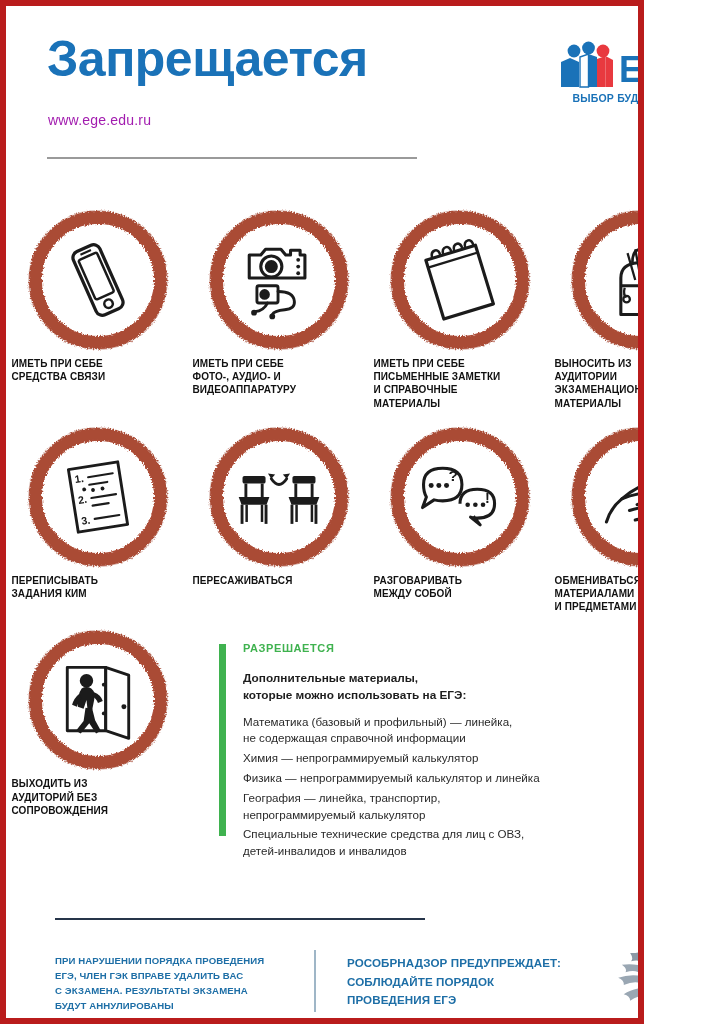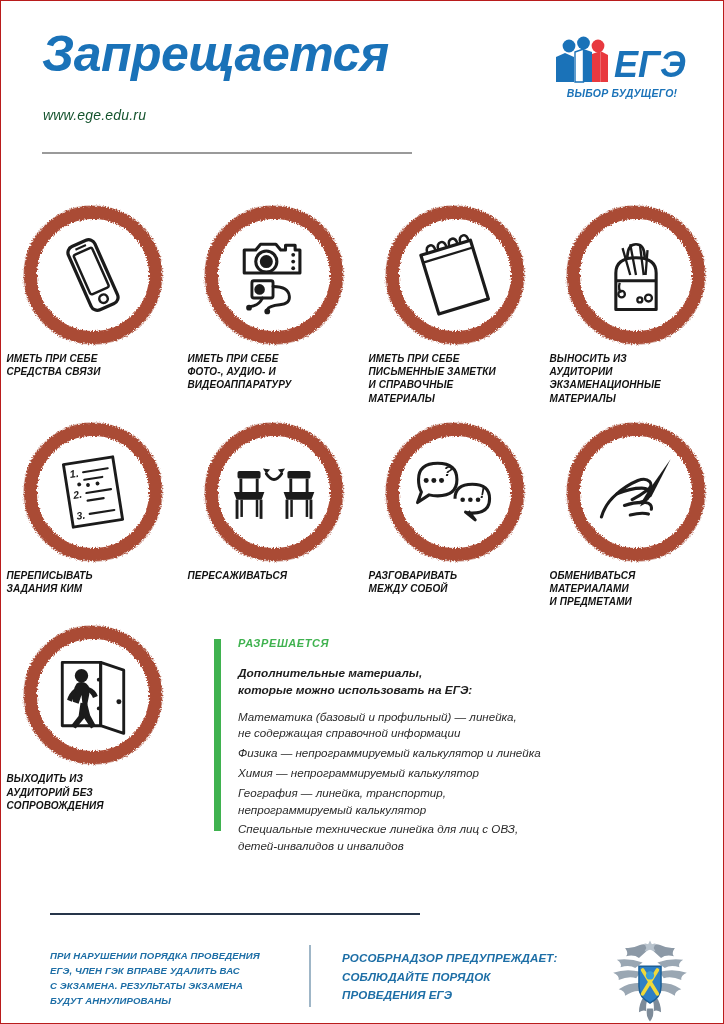"Запрещается" .poster { border: 1px solid #b91c1c -> 6px solid #b91c1c; font-style: italic -> none; width: 724px -> 644px }
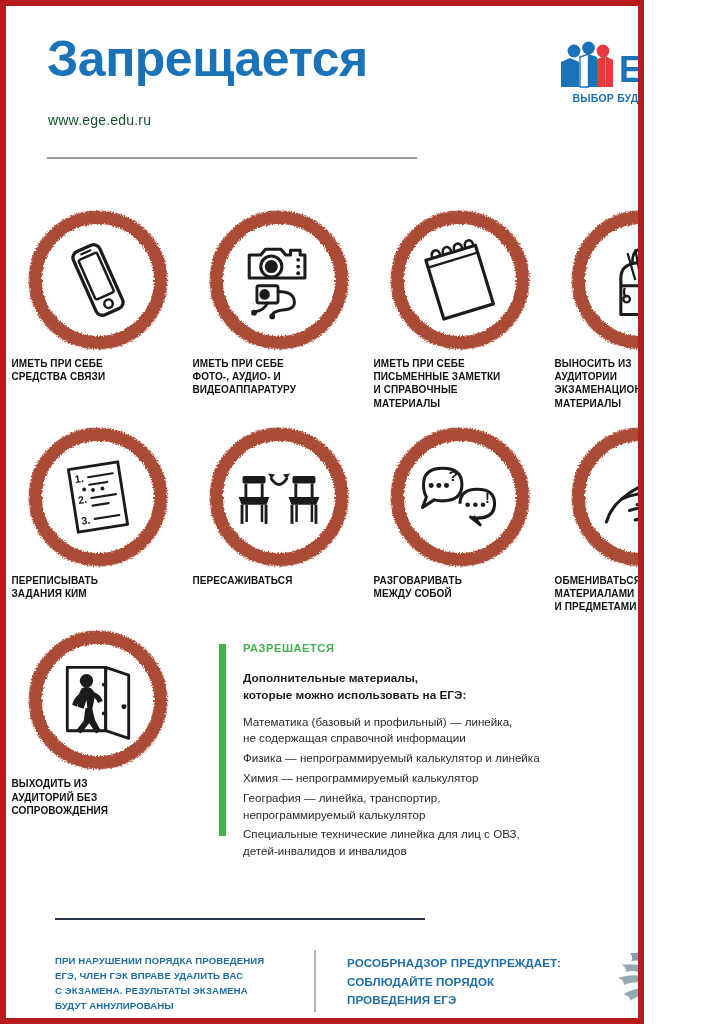"www.ege.edu.ru" .site-url { color: #14532d -> #a21caf }
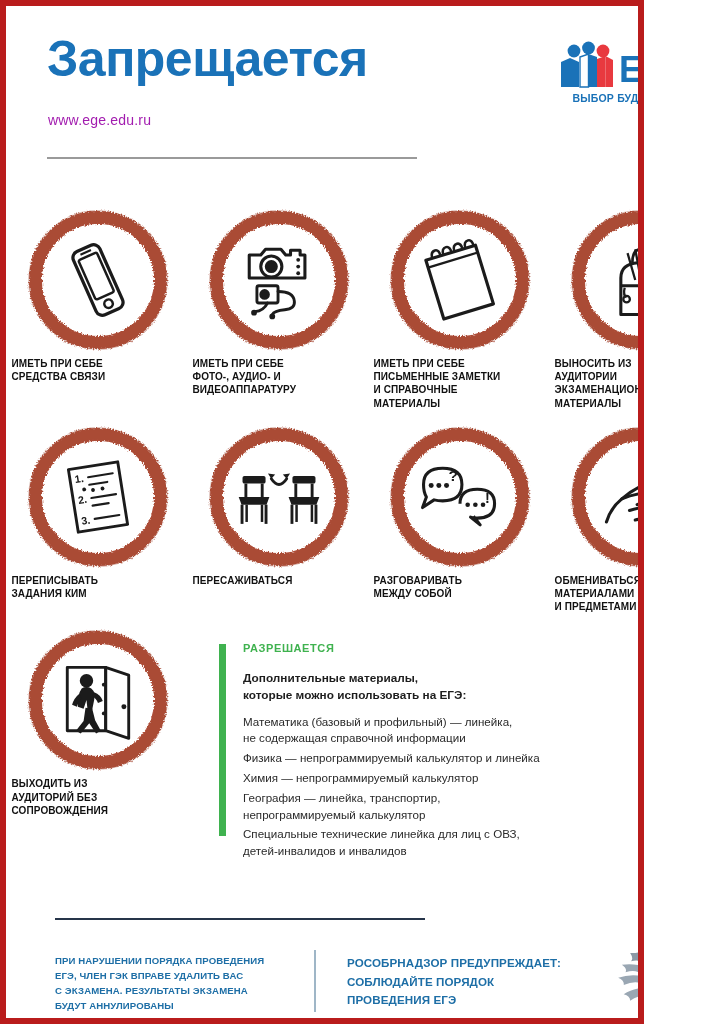"Физика — непрограммируемый калькулятор и" div.allowed-item { order: before "Химия — непрограммируемый калькулятор" -> after "Химия — непрограммируемый калькулятор" }
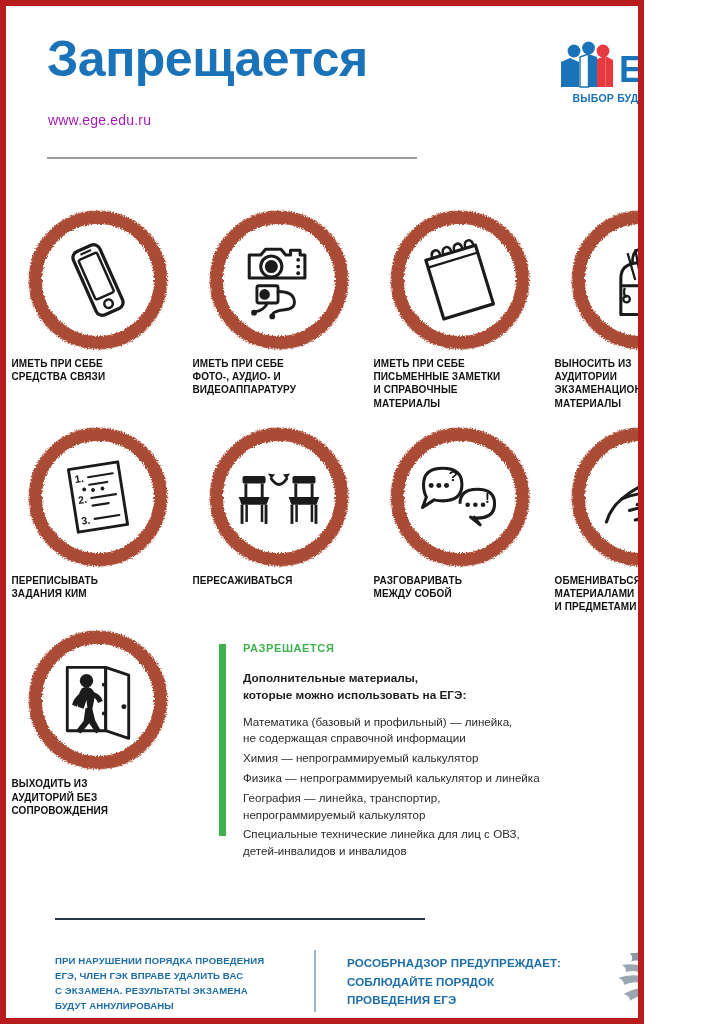"Специальные технические линейка для лиц" div.allowed-item { text: линейка -> средства }
